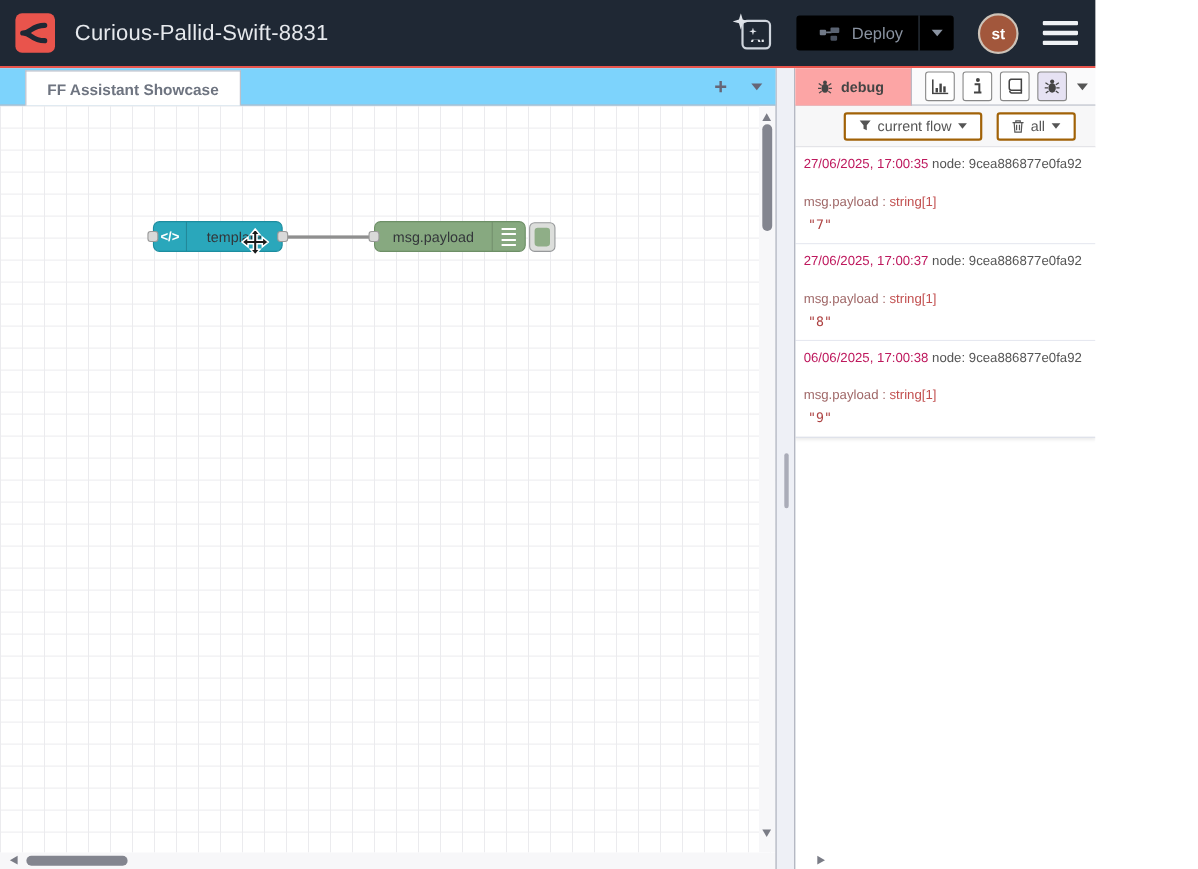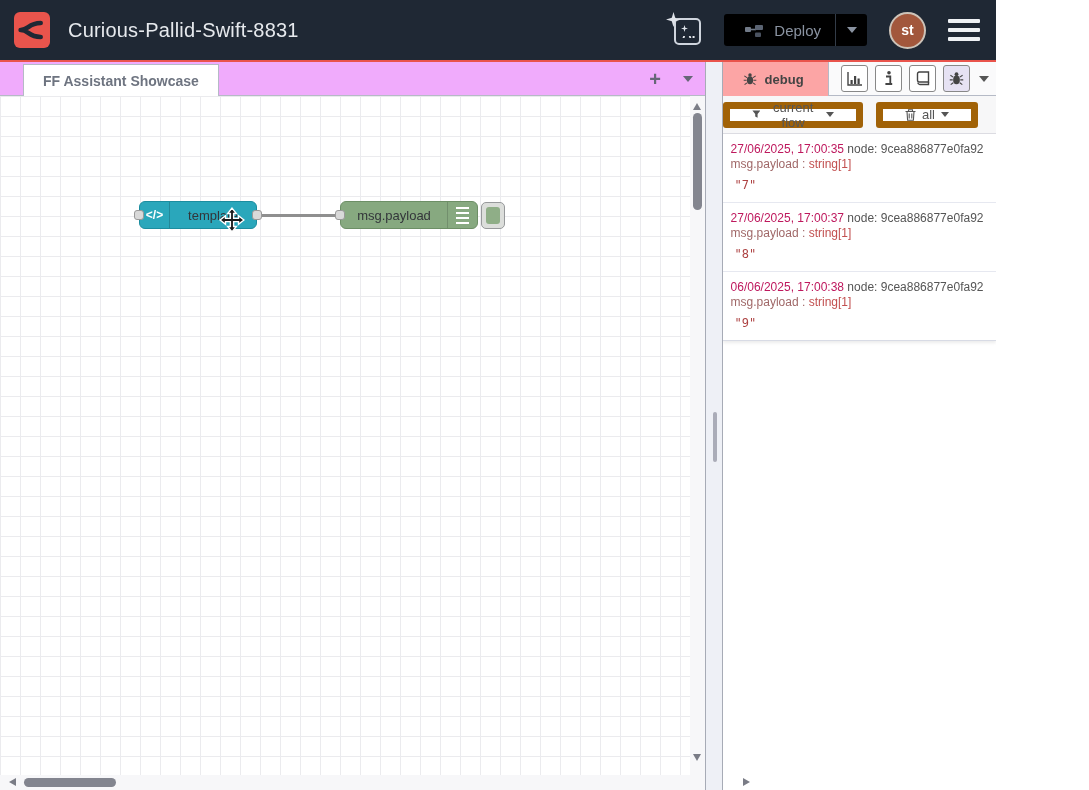"FF Assistant Showcase" .tabbar { background: #f0abfc -> #7dd3fc }
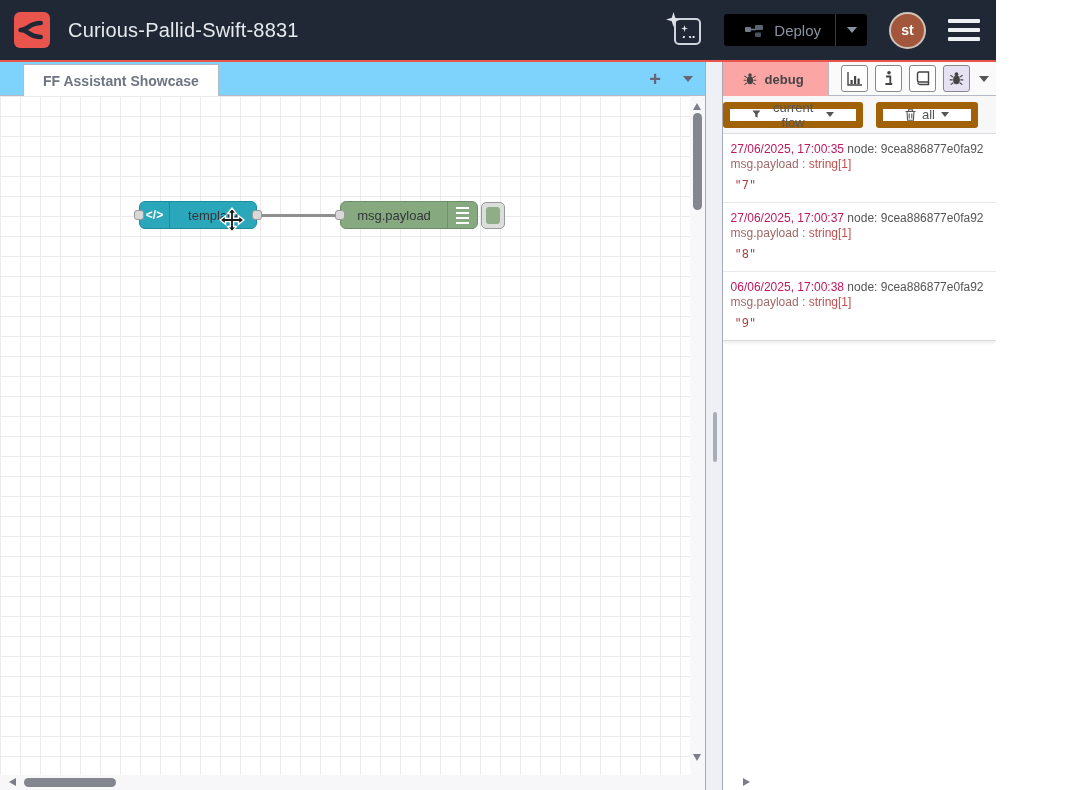"current flow" .fbtn { border: 7px solid #a16207 -> 2px solid #a16207; padding: 0 22px -> 0 12px }
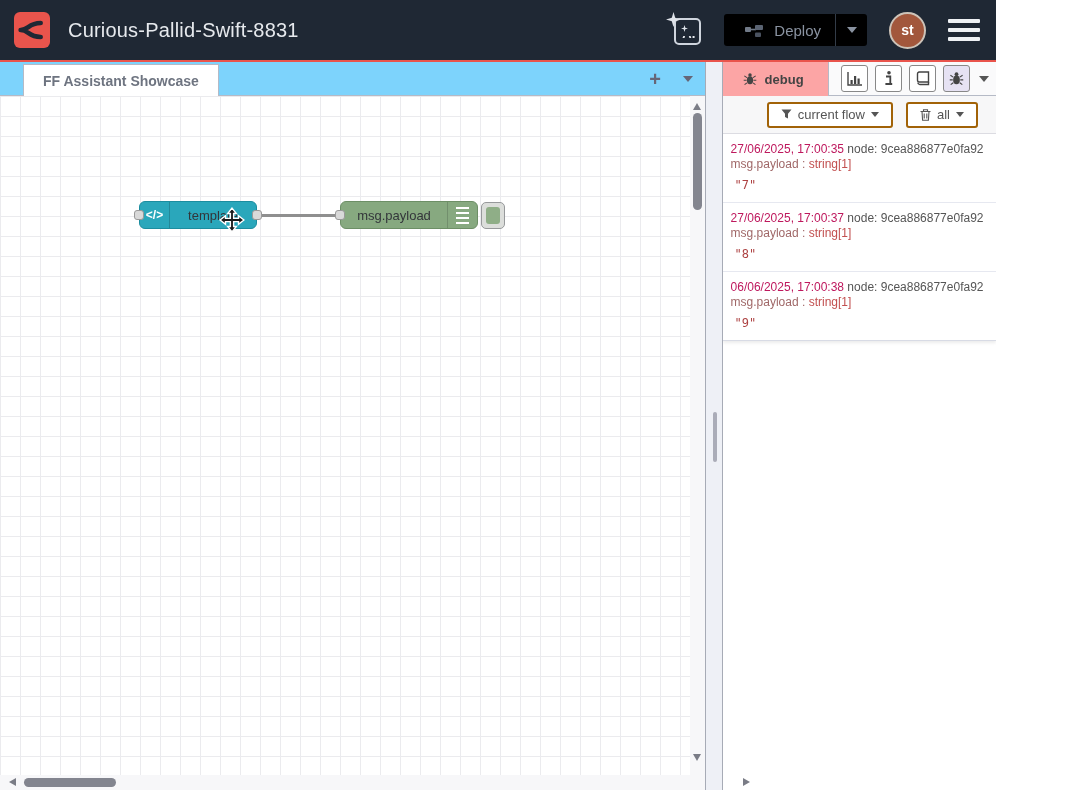"msg.payload : string[1]" .msg-path { margin-top: 1px -> 20px }
